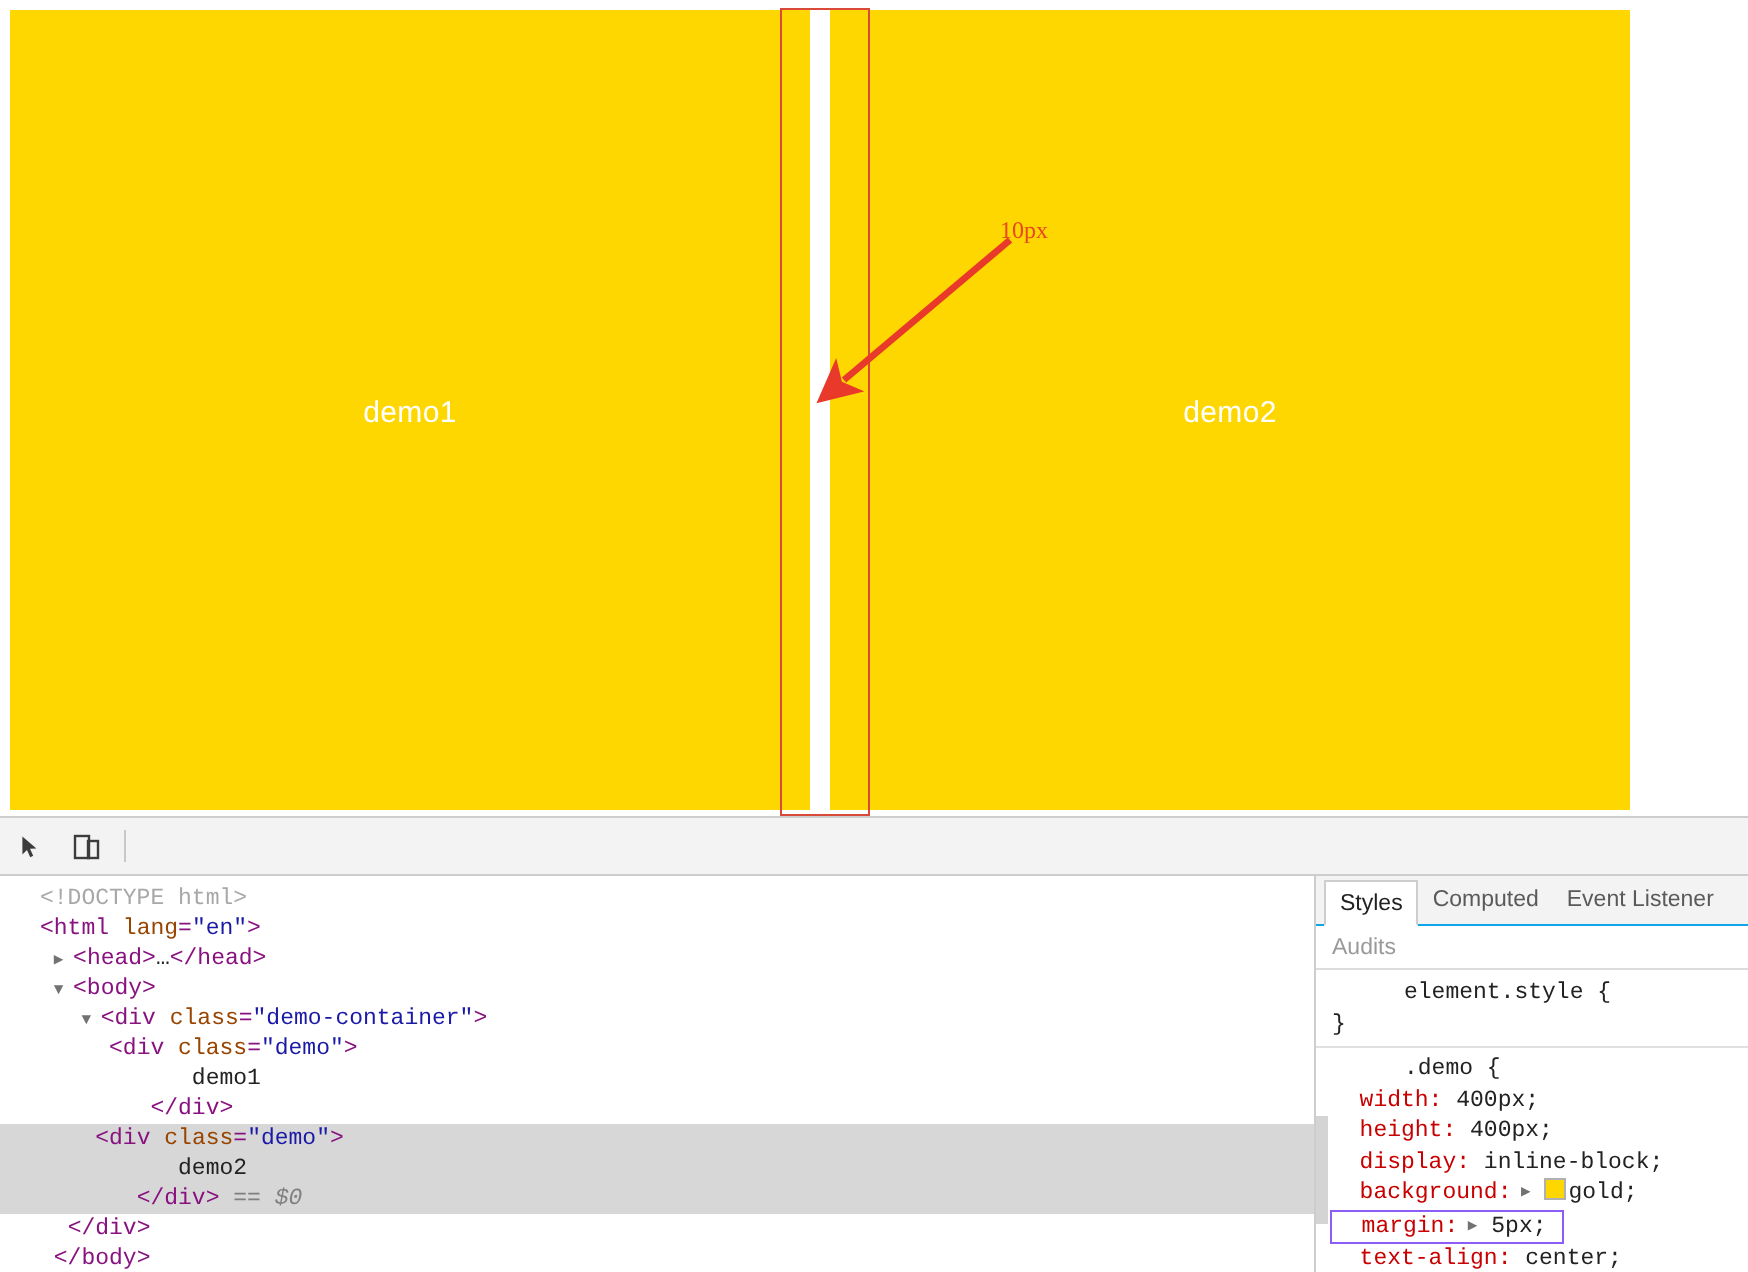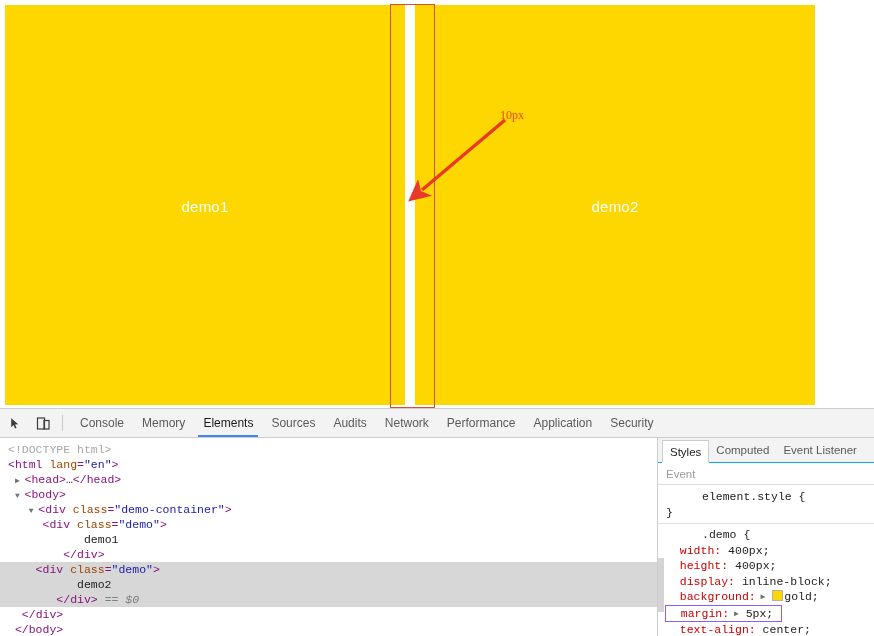"Console" div { html: <div> <div>Console</div> <div>Memory</div> <div>Elements</div> <div>Sources</div> <div>Audits</div> <div>Network</div> <div>Performance</div> <div>Application</div> <div>Security</div> </div> -> none }
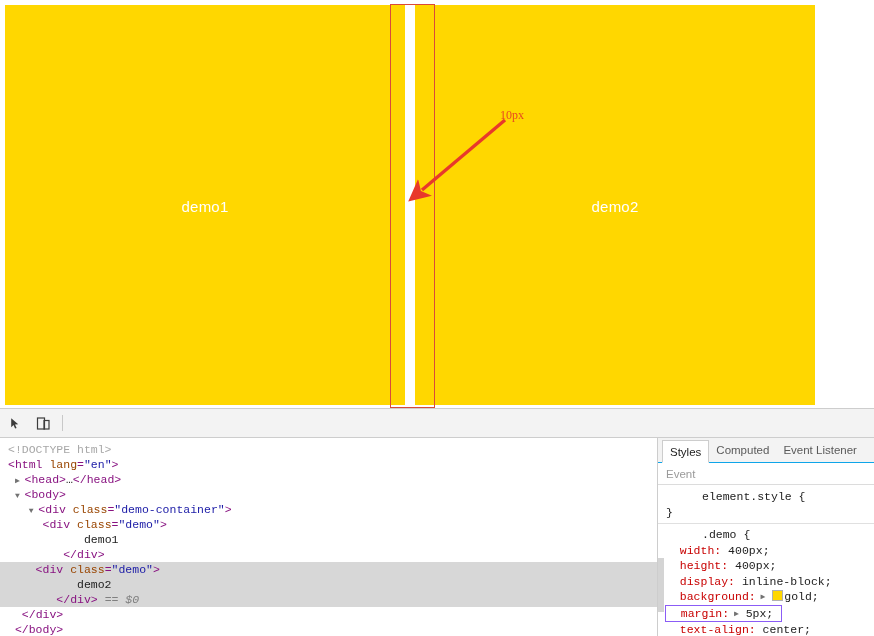"<!DOCTYPE html>" .dom-row { padding: 0 8px -> 0 20px }
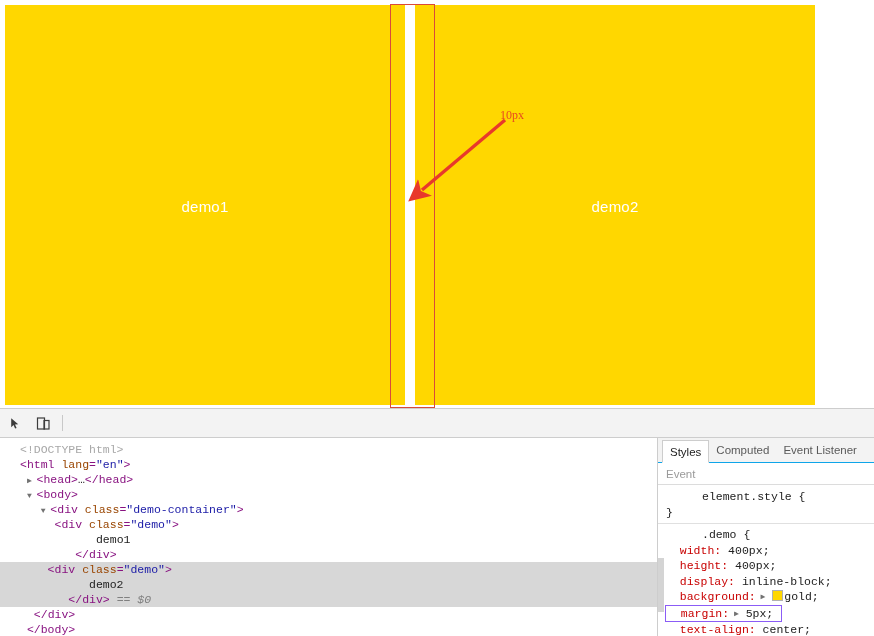"Event" div { text: Event -> Audits }
